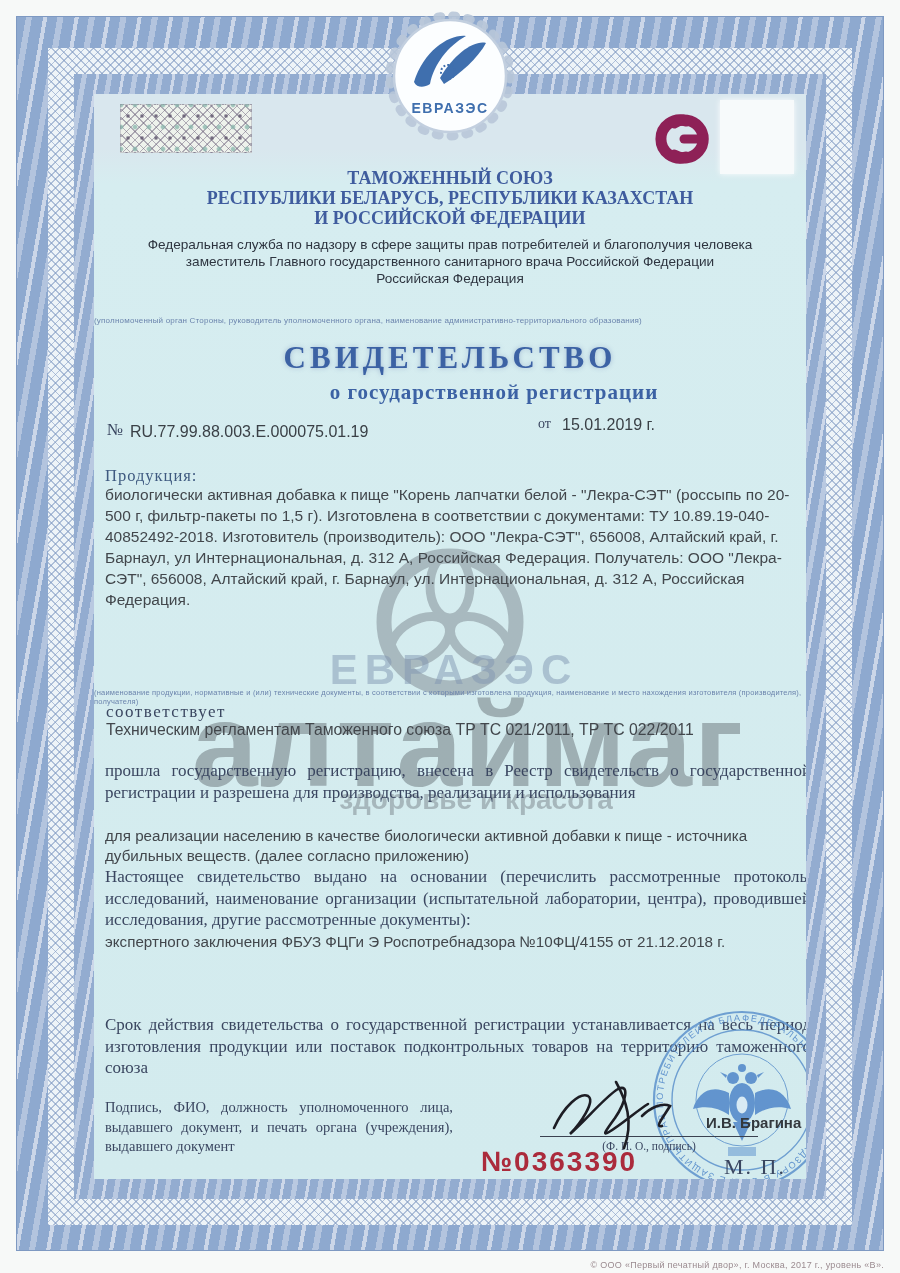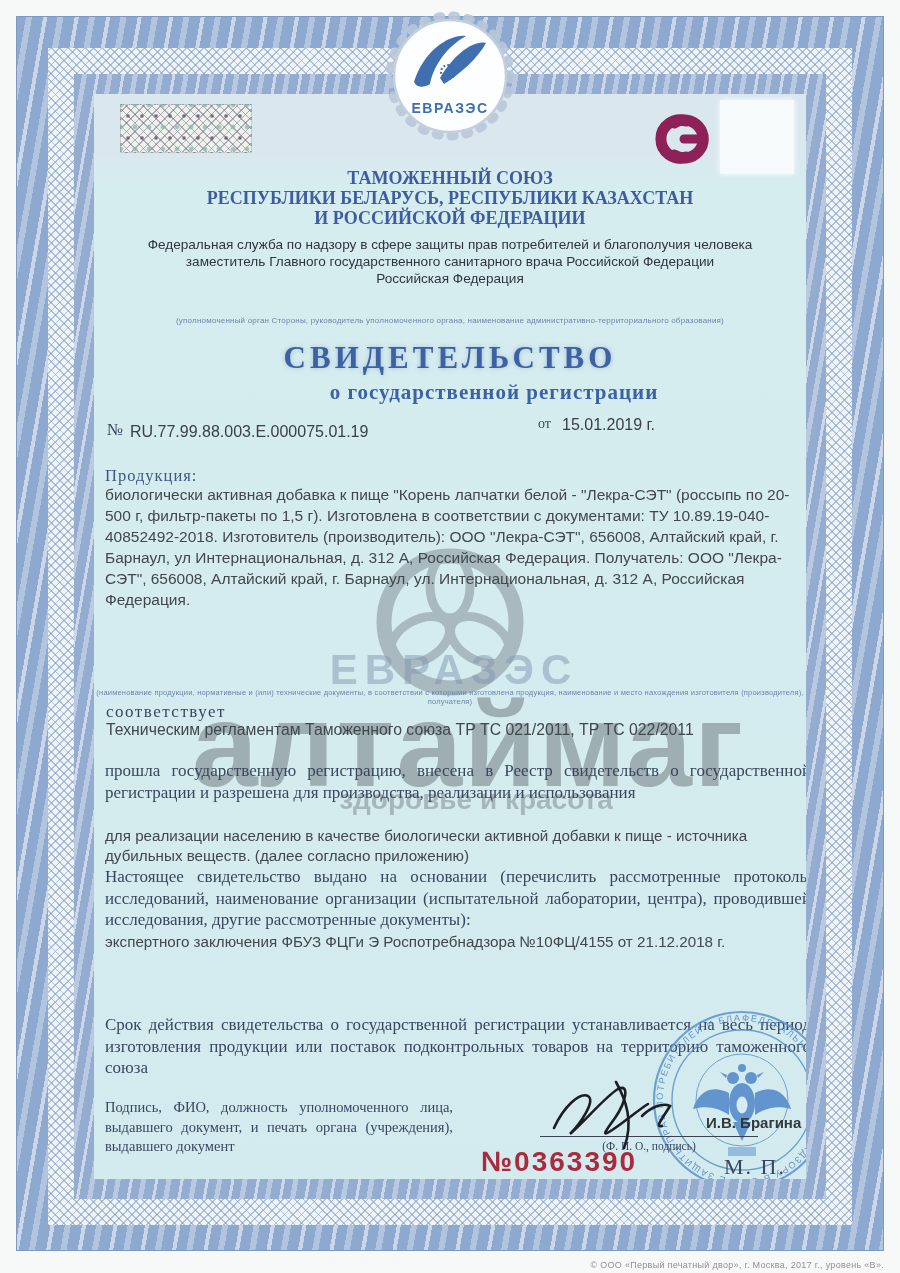"(уполномоченный орган Стороны," .tinycap { text-align: center -> left }
